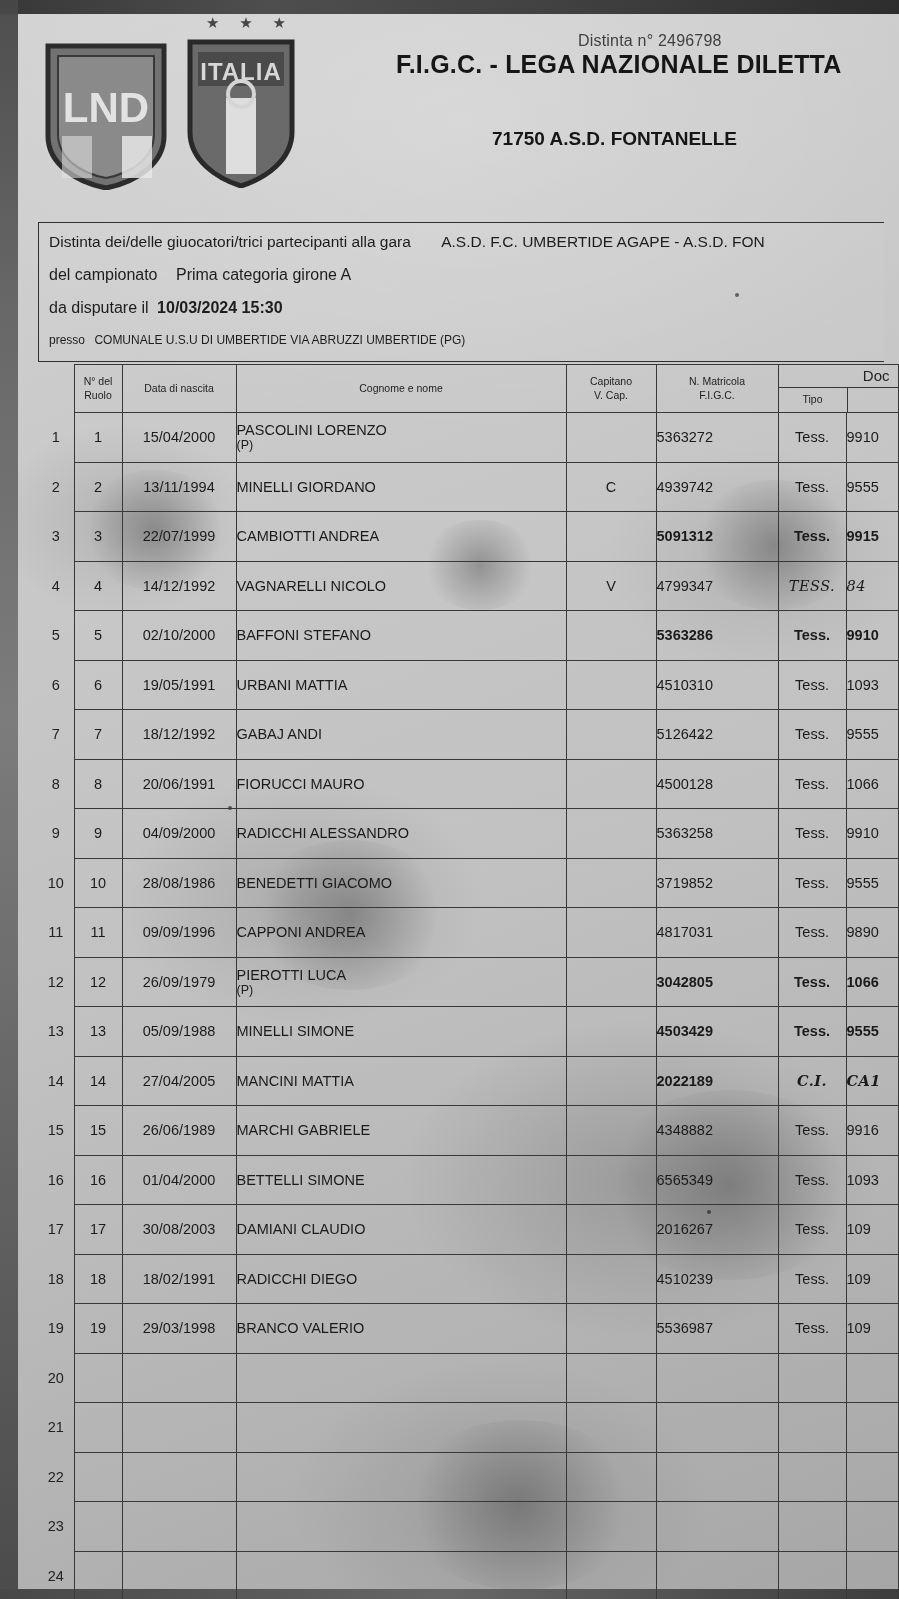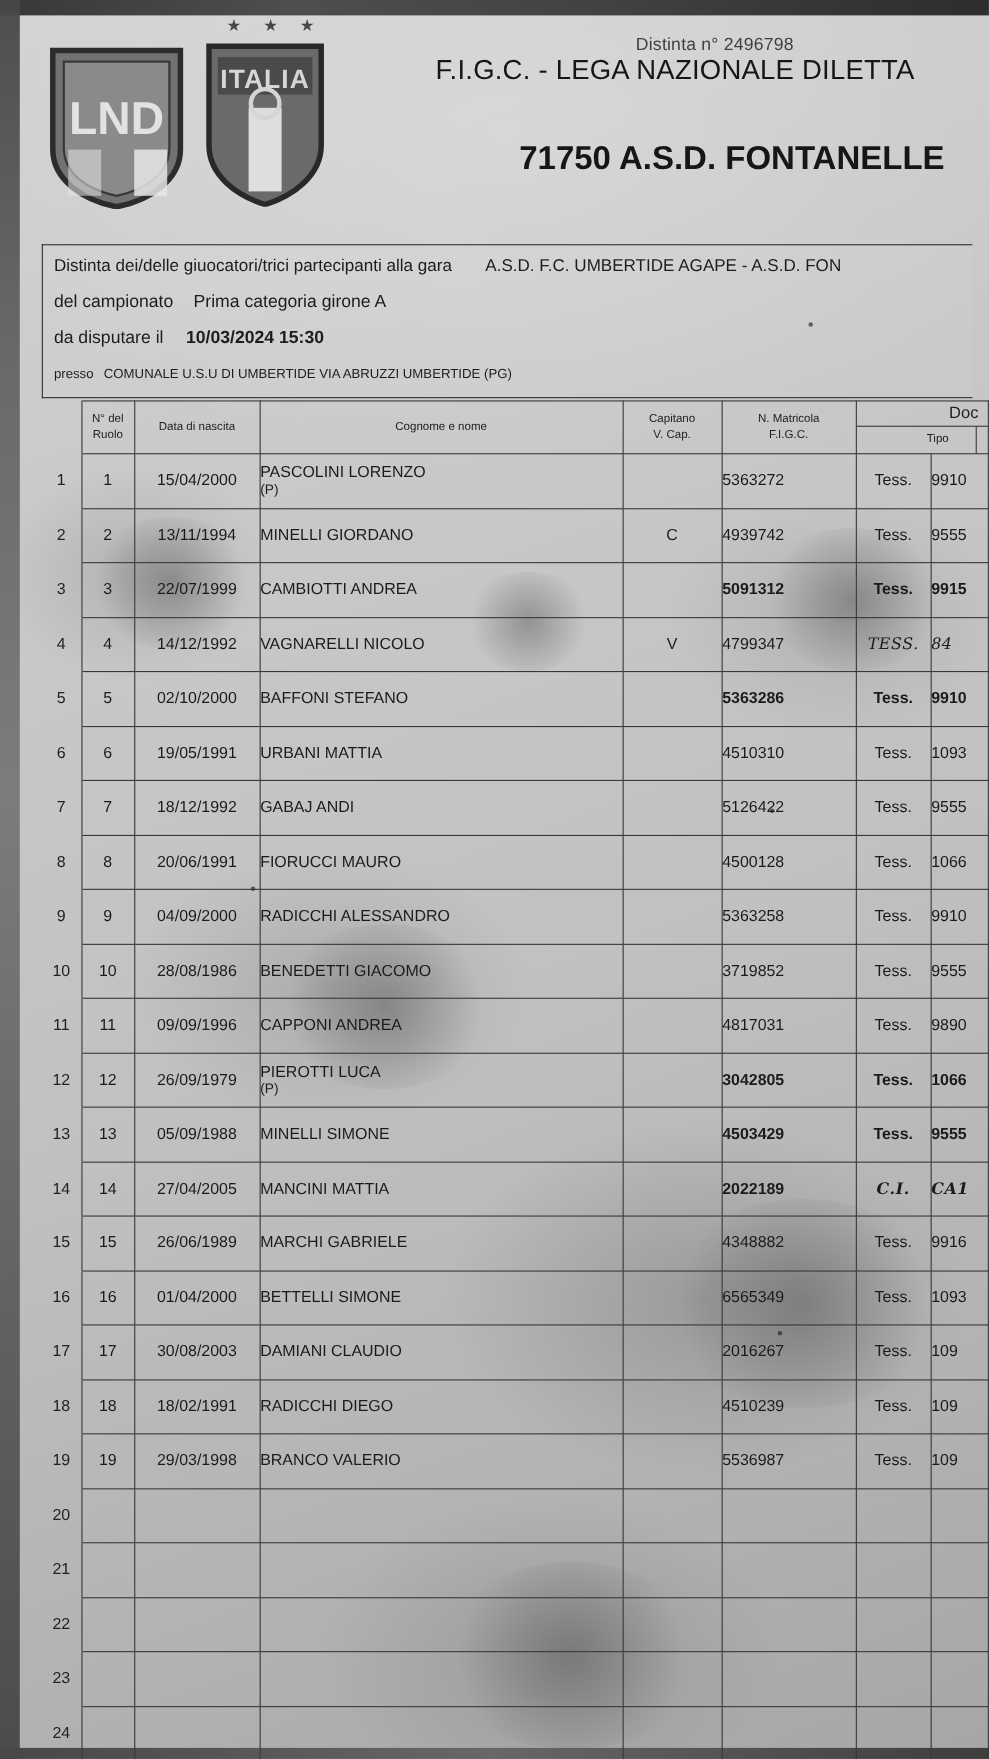"F.I.G.C. - LEGA NAZIONALE DILETTA" .figc-line { font-weight: normal -> bold }
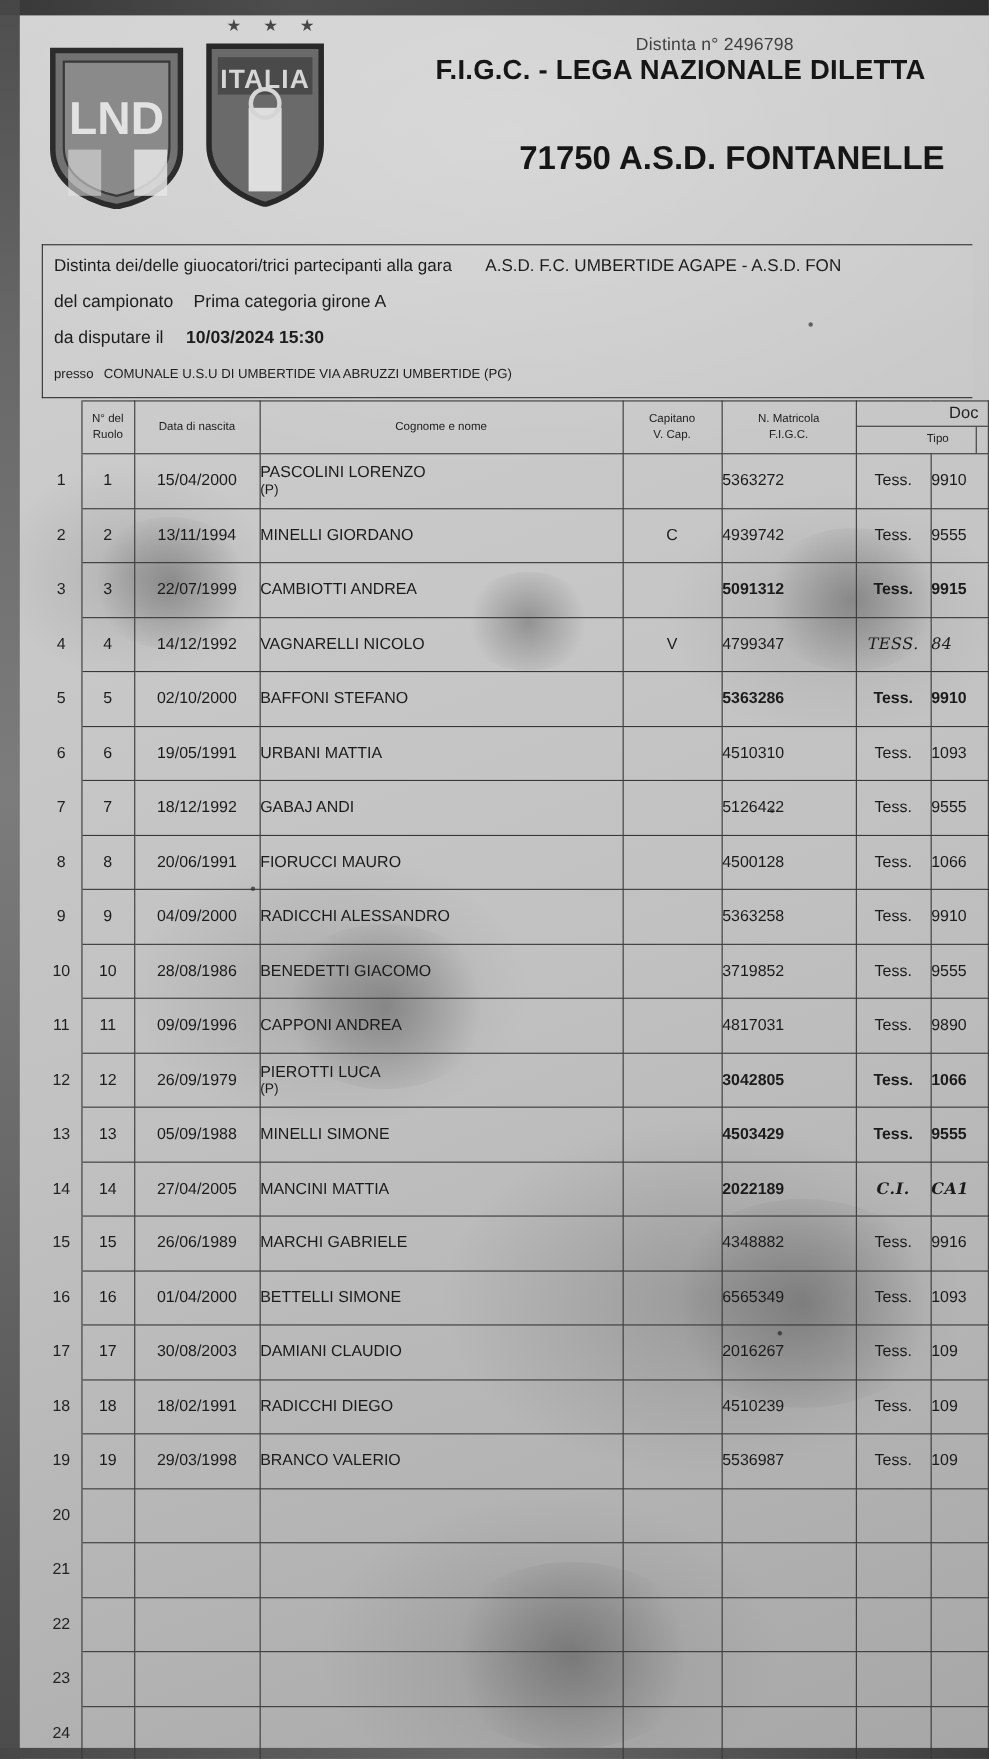"71750 A.S.D. FONTANELLE" .club-line { font-size: 30px -> 19px; left: 472px -> 492px }
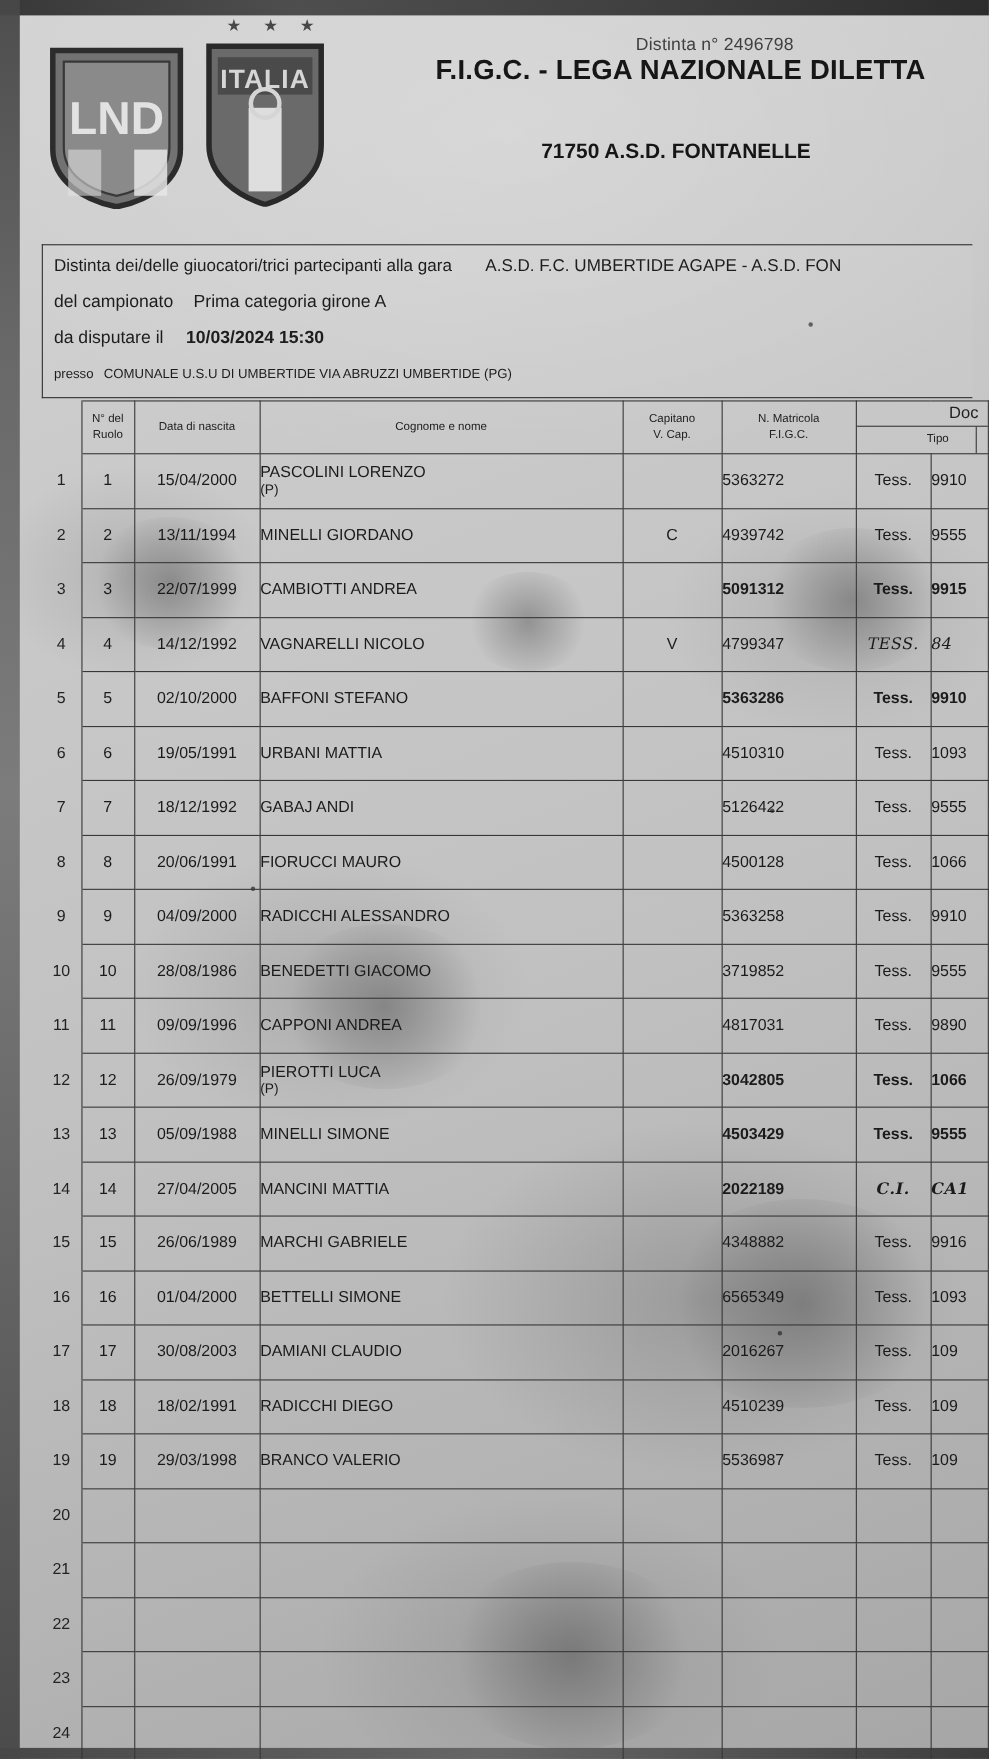"10/03/2024 15:30" .l3 .val { margin-left: 16px -> 4px }
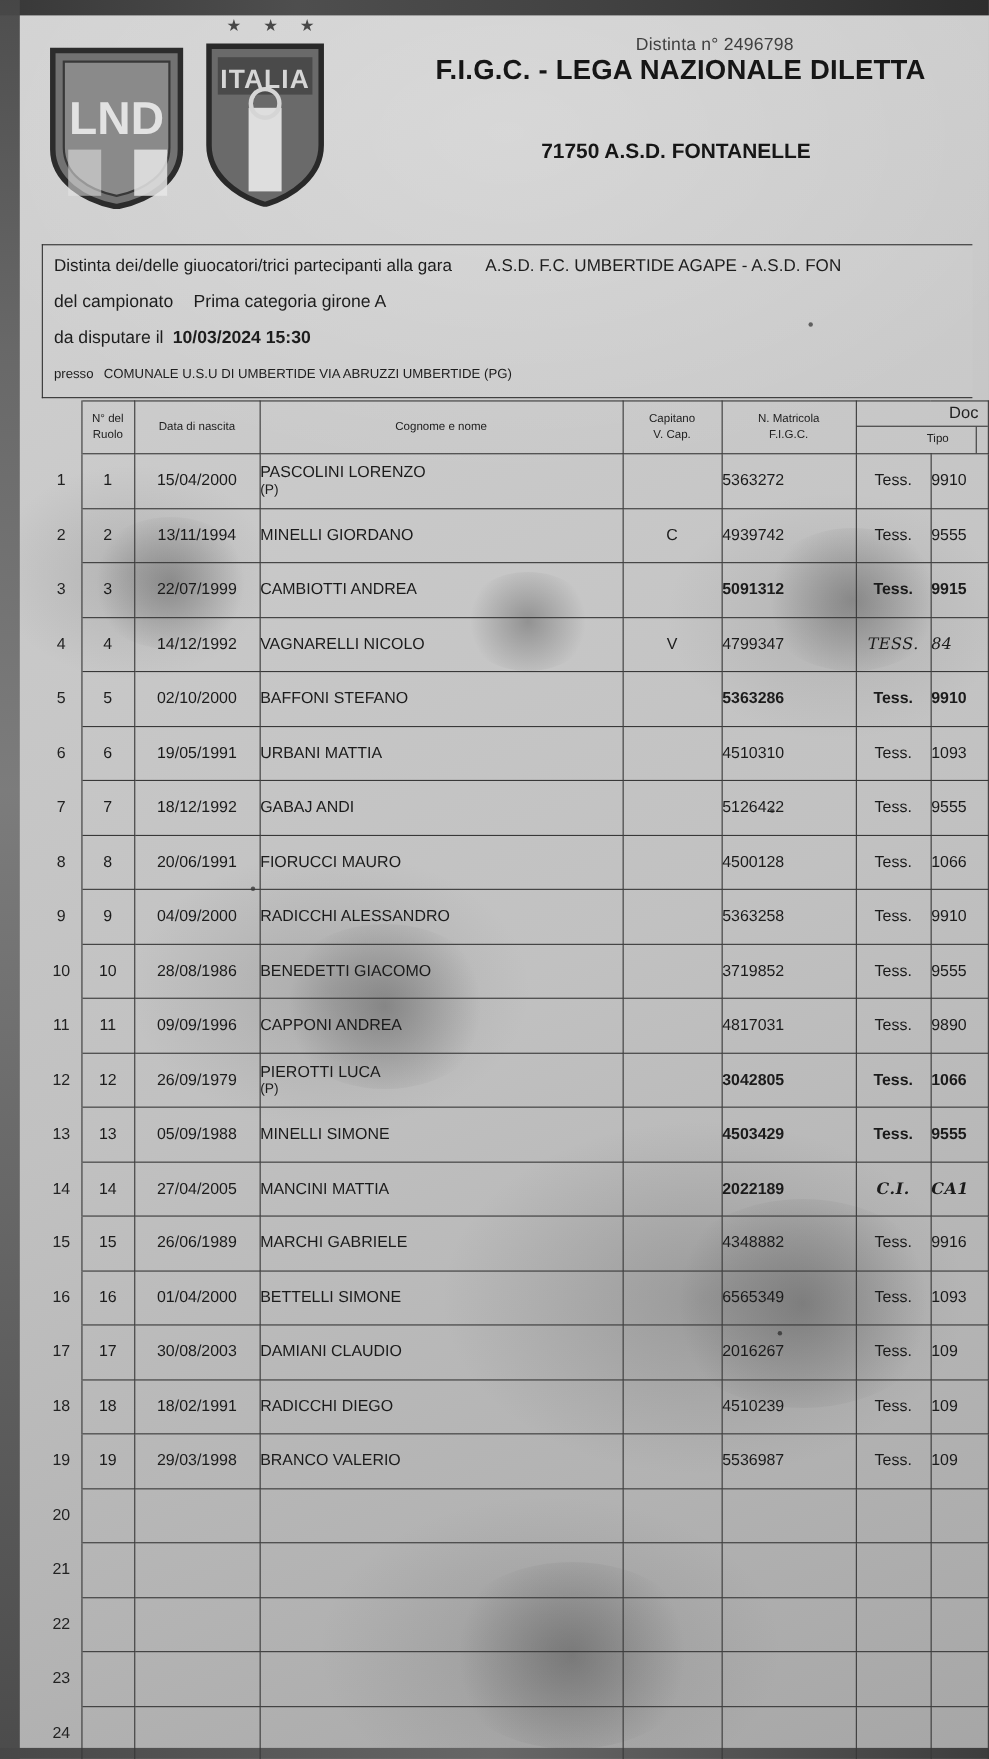"Tipo" div.th-tipo { padding-left: 40px -> none }
